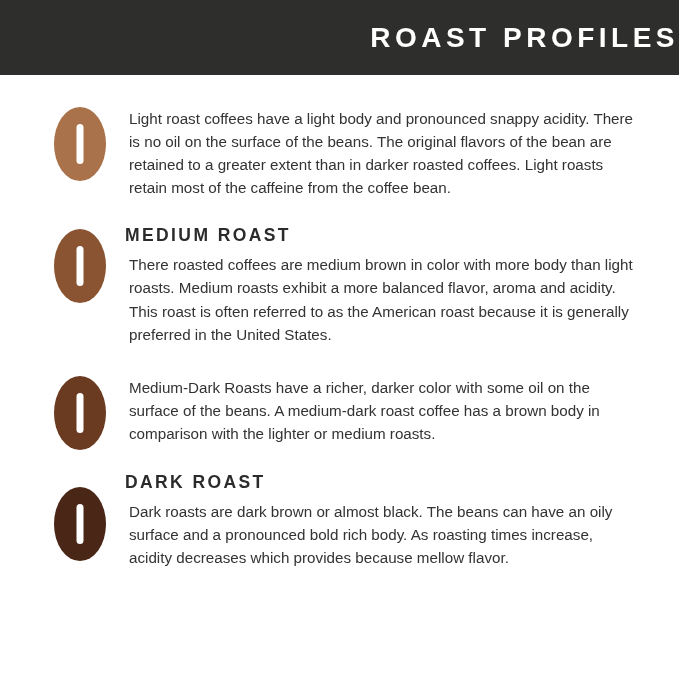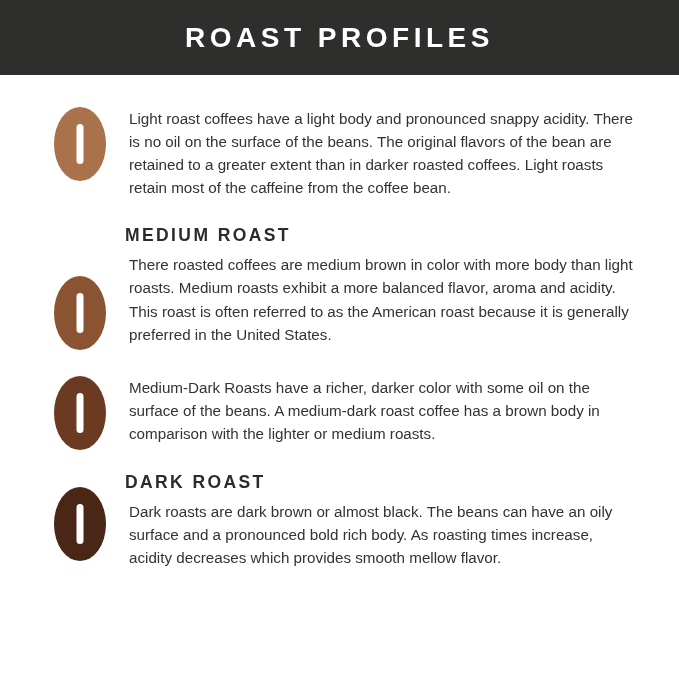"ROAST PROFILES" div.header-bar { justify-content: none -> flex-end }
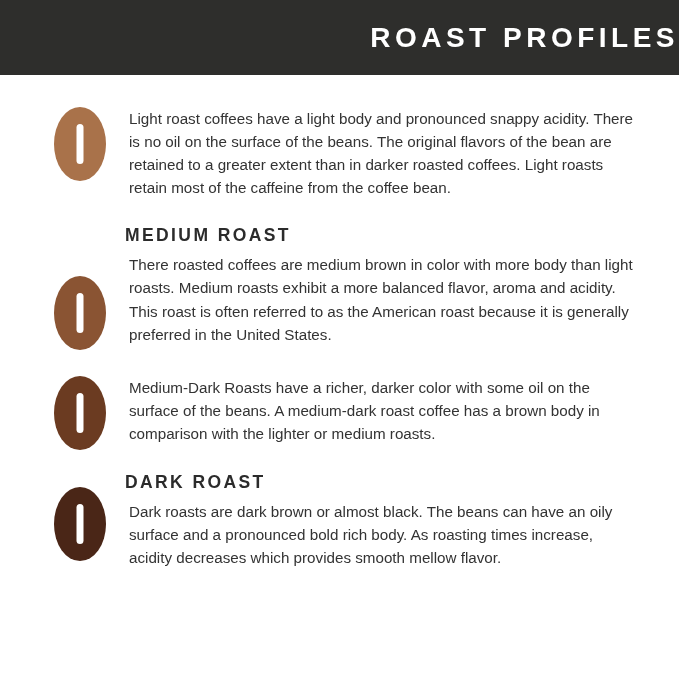"MEDIUM ROAST" .row-1 { align-items: flex-end -> none }
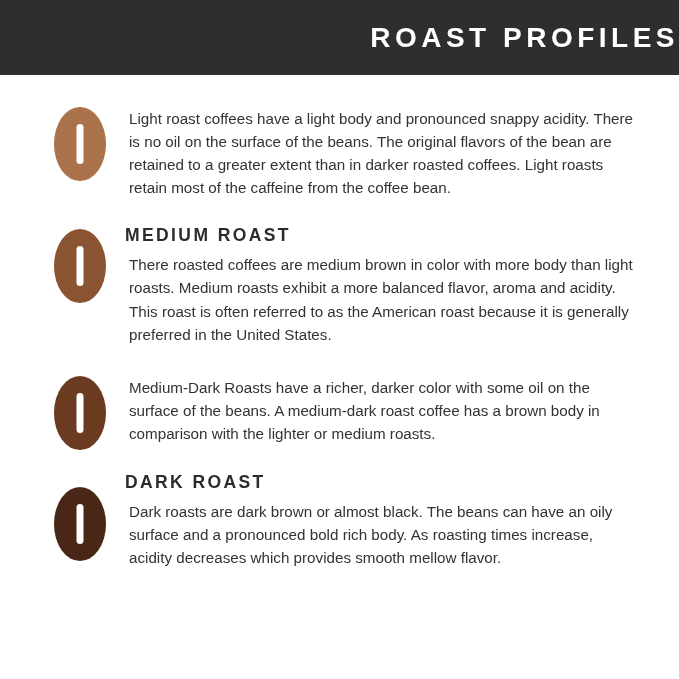"Dark roasts are dark brown" p.roast-desc { text: smooth -> because }
